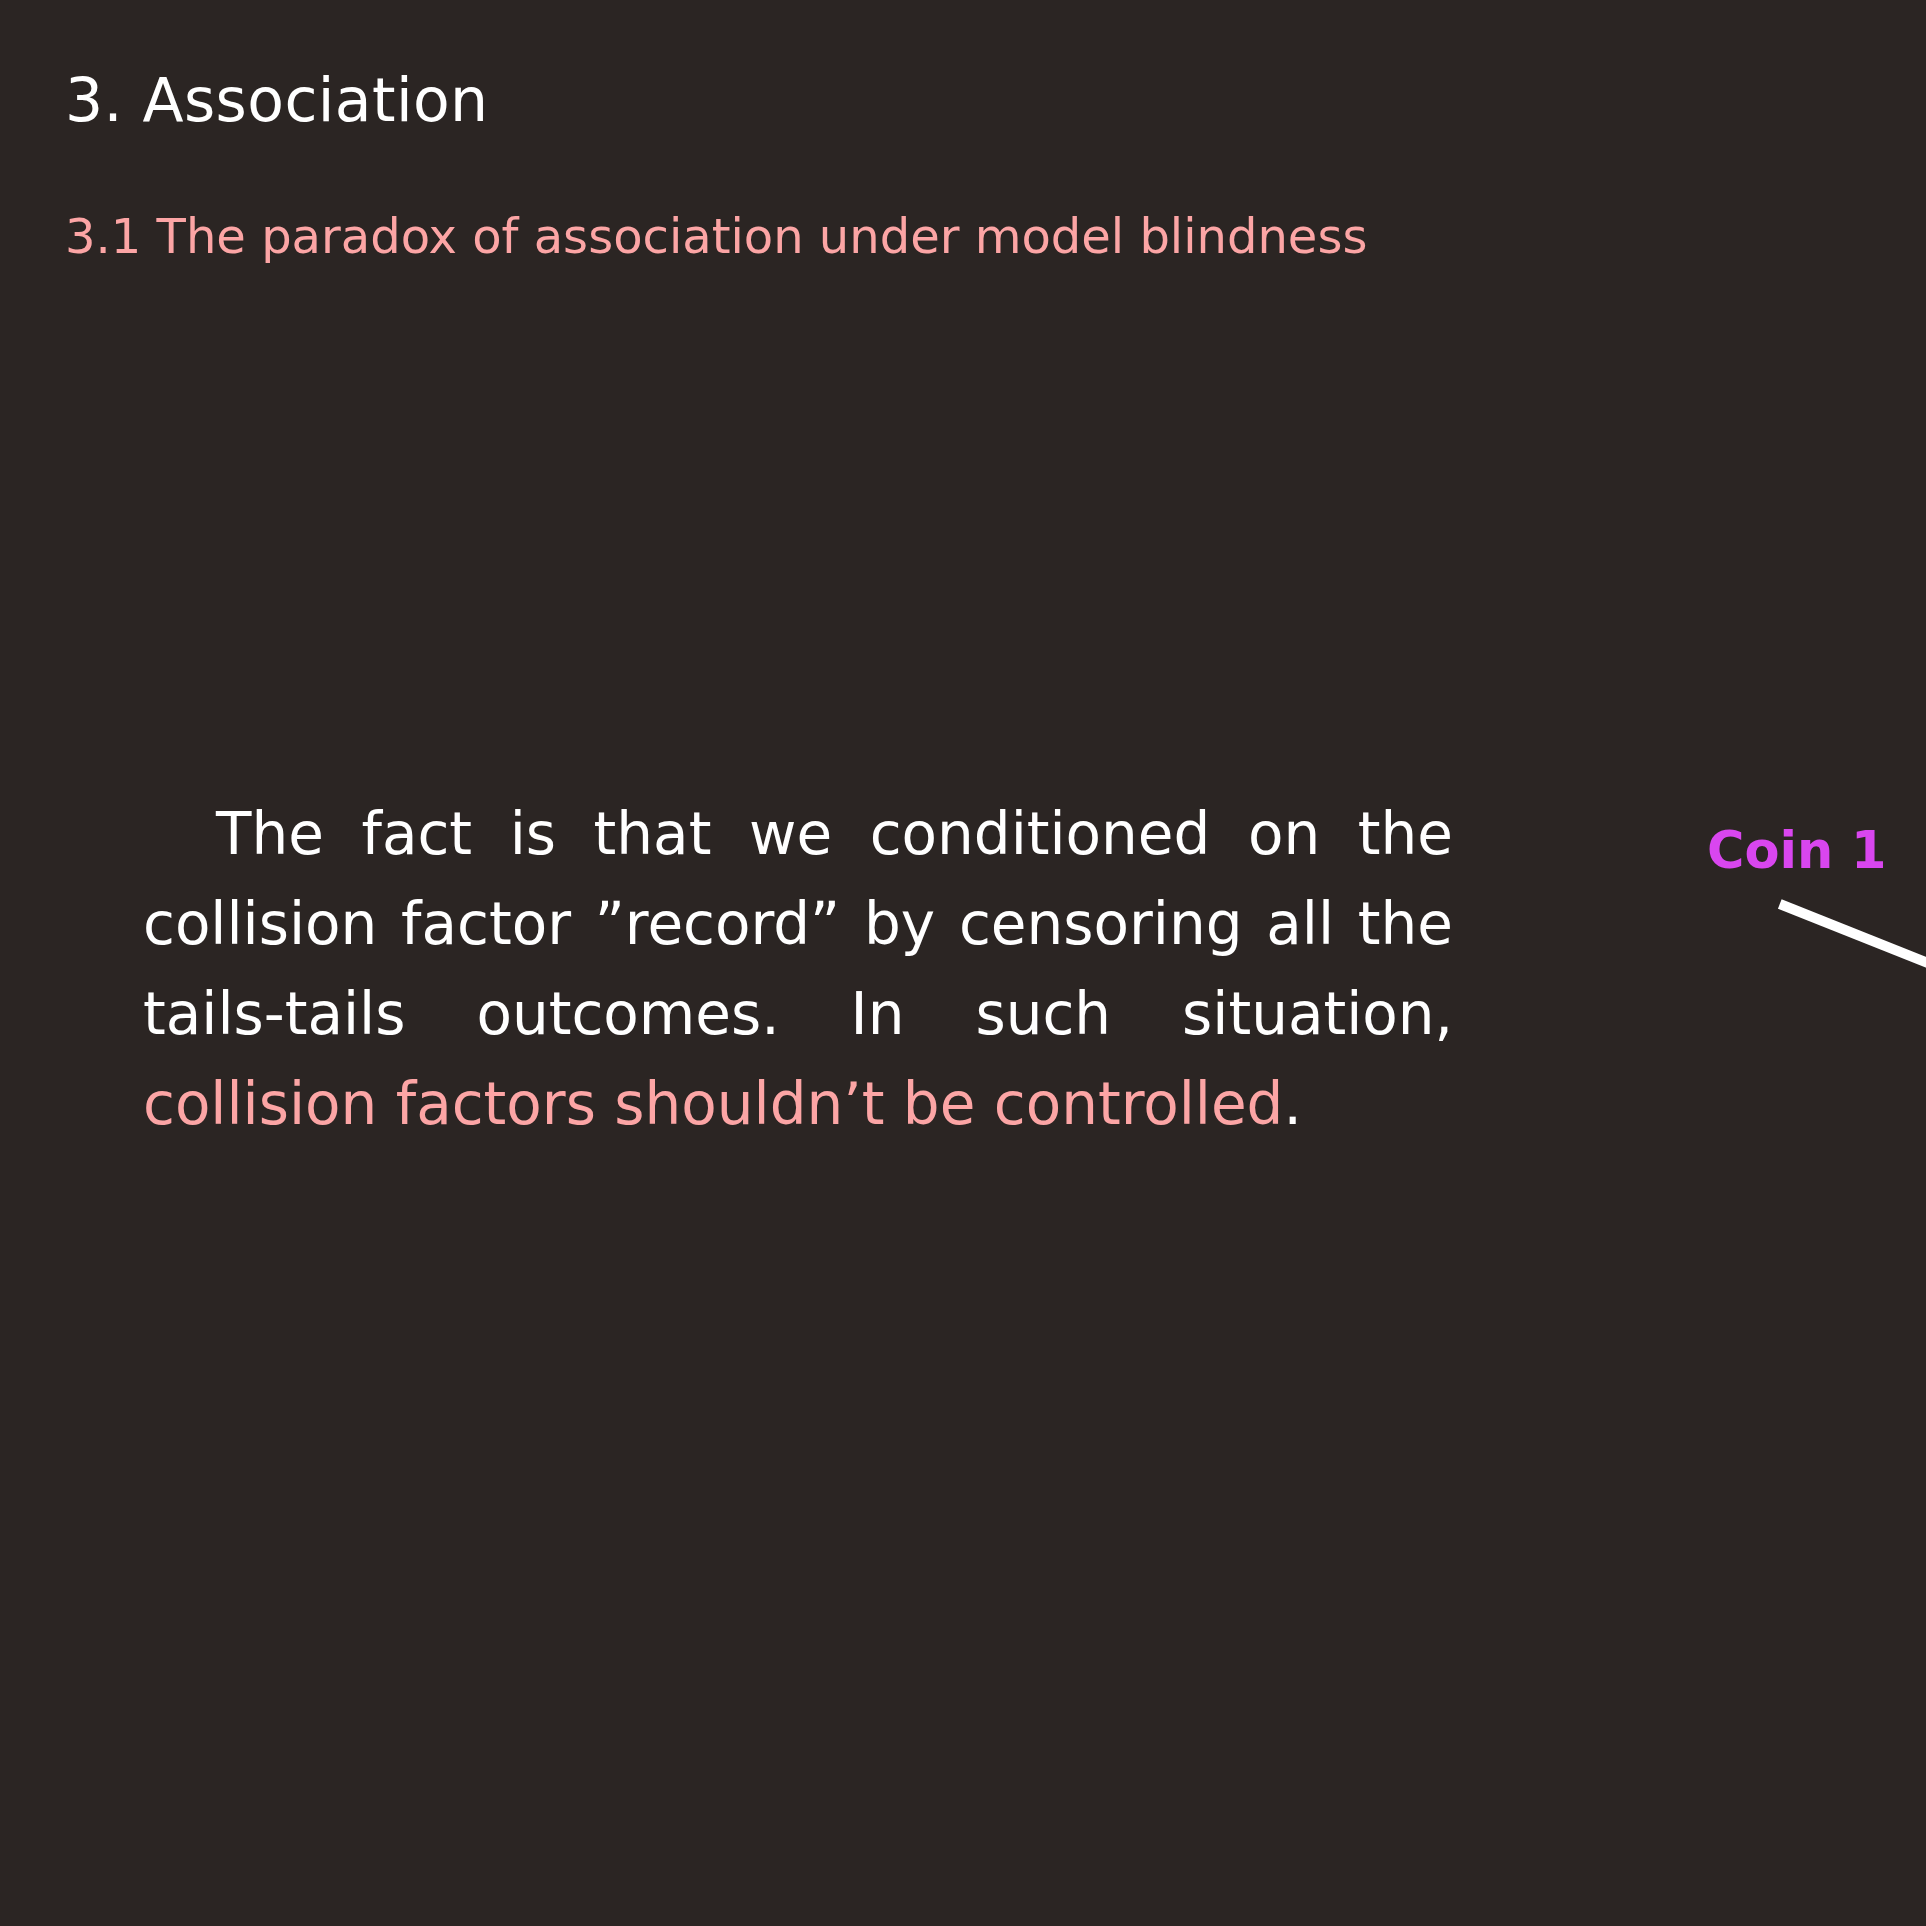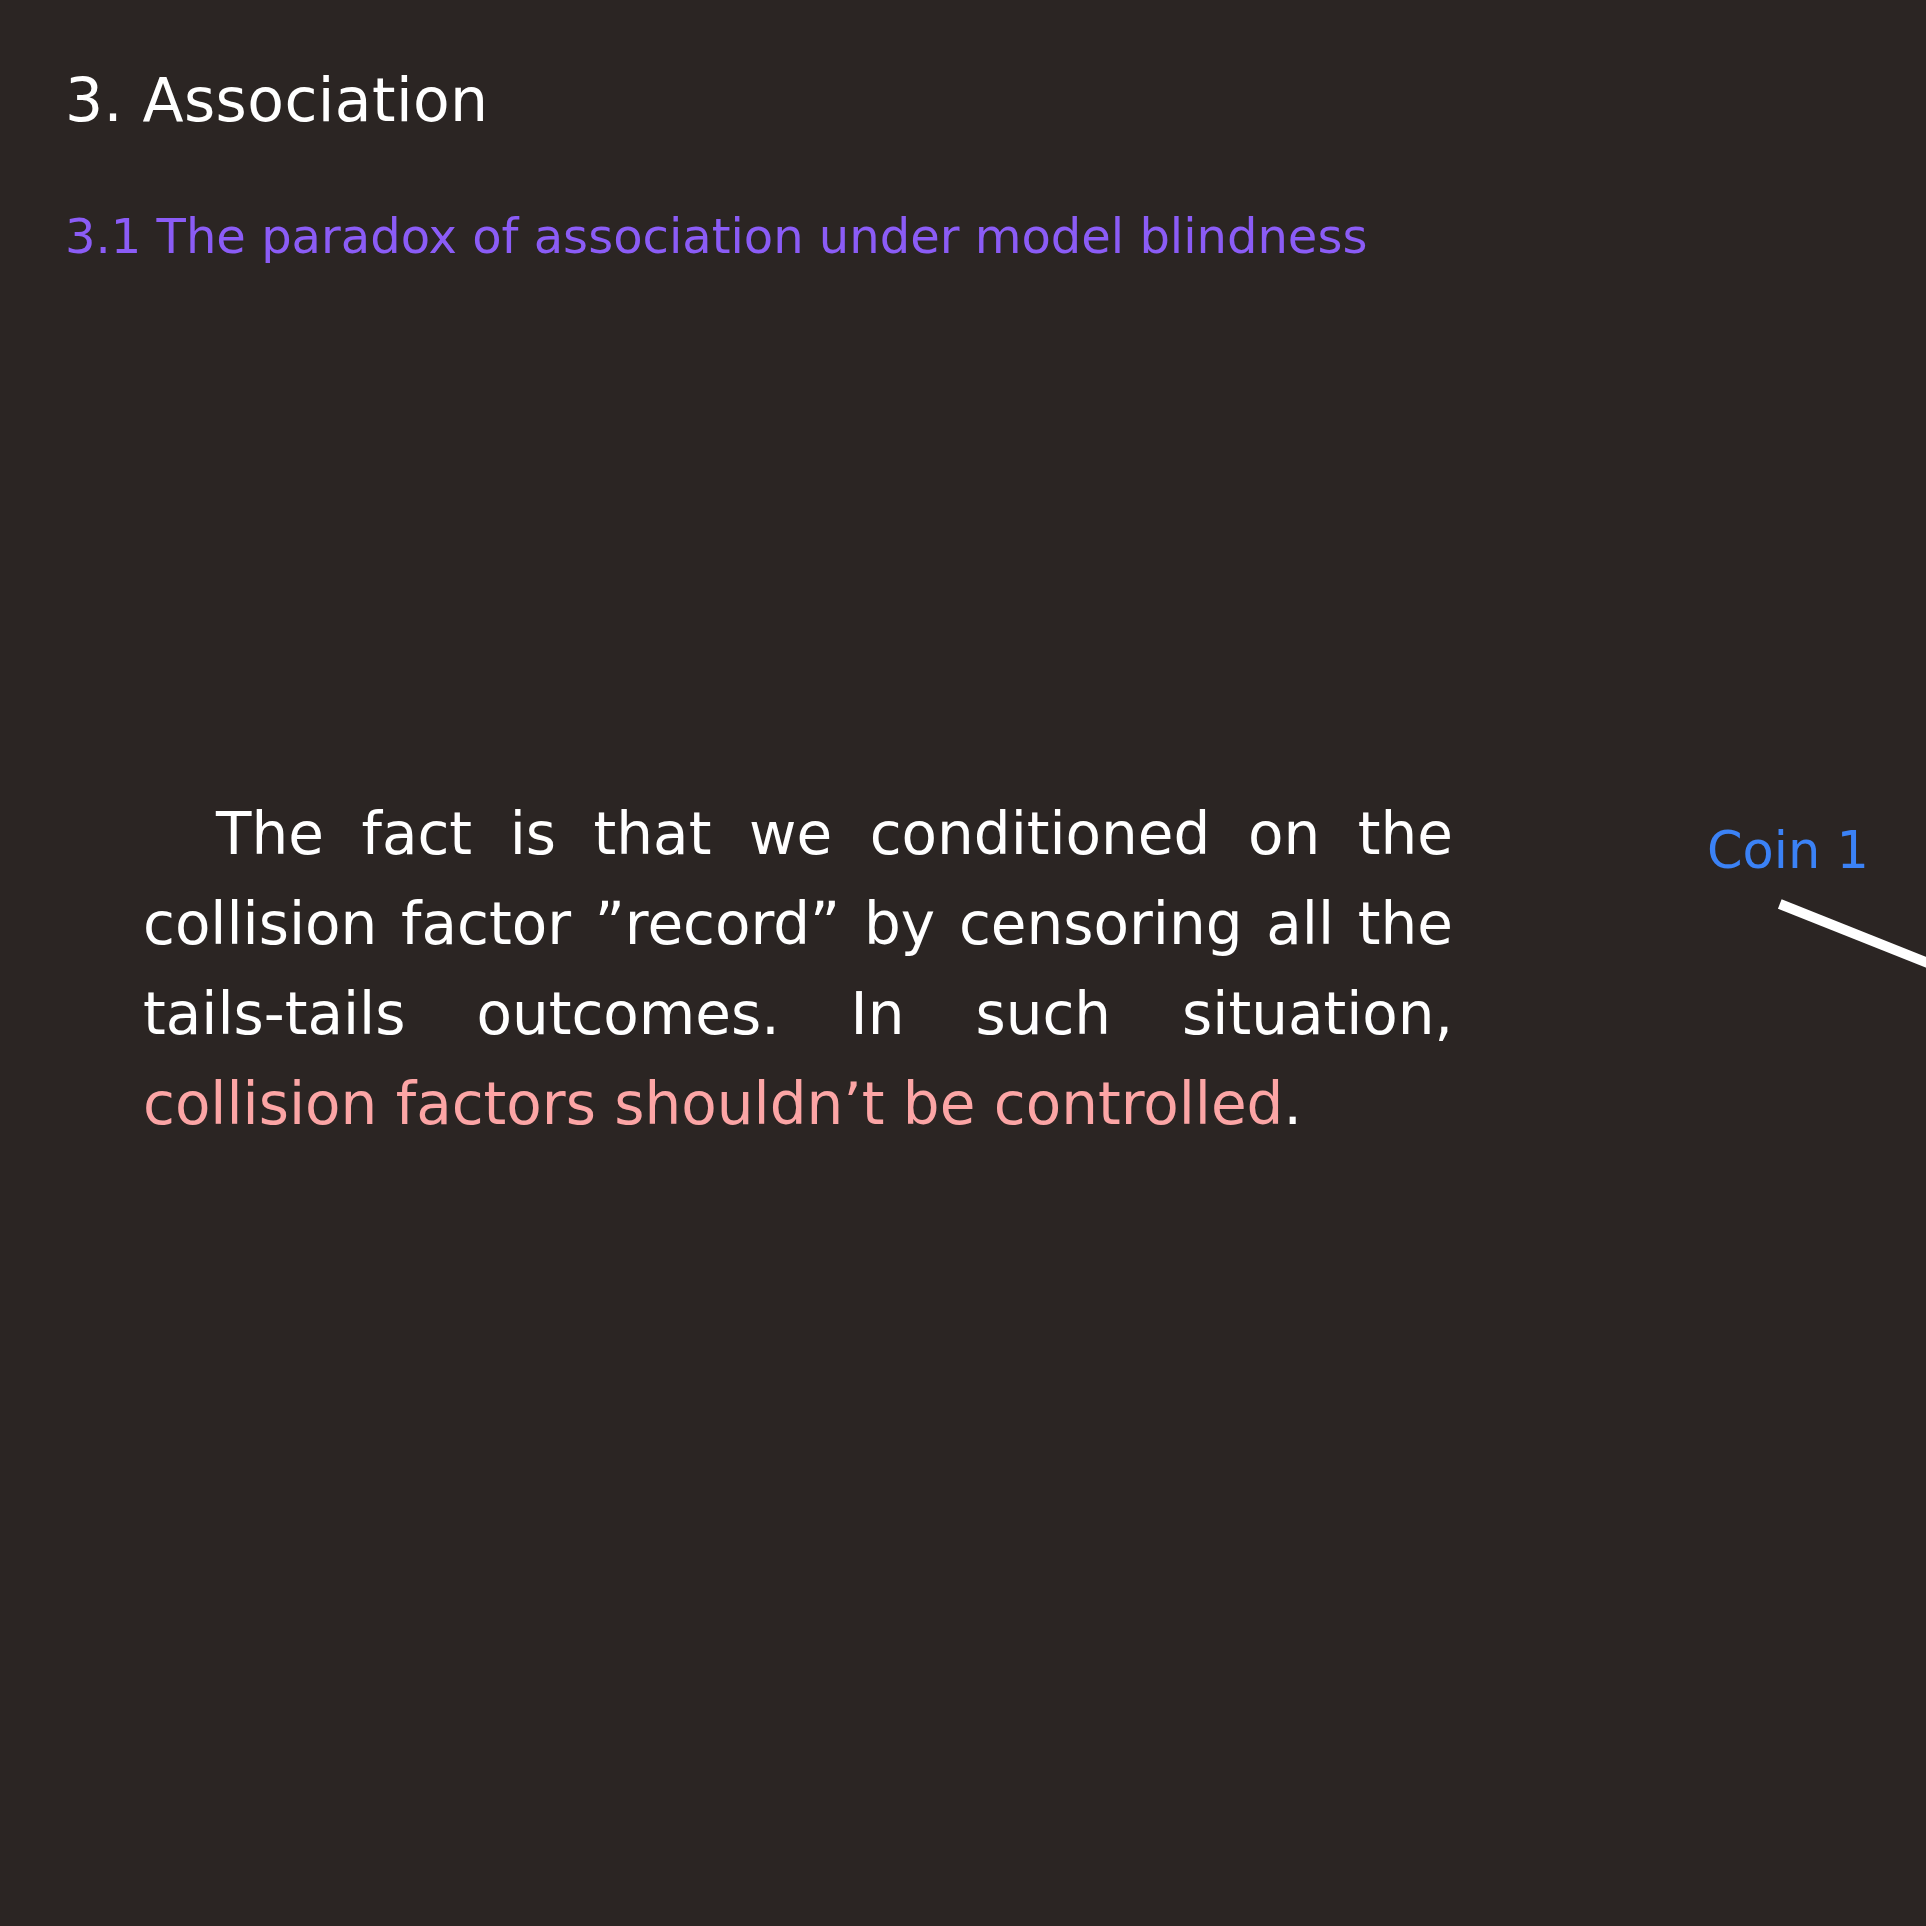"3.1 The paradox of association" .slide-subtitle { color: #8b5cf6 -> #fca5a5 }
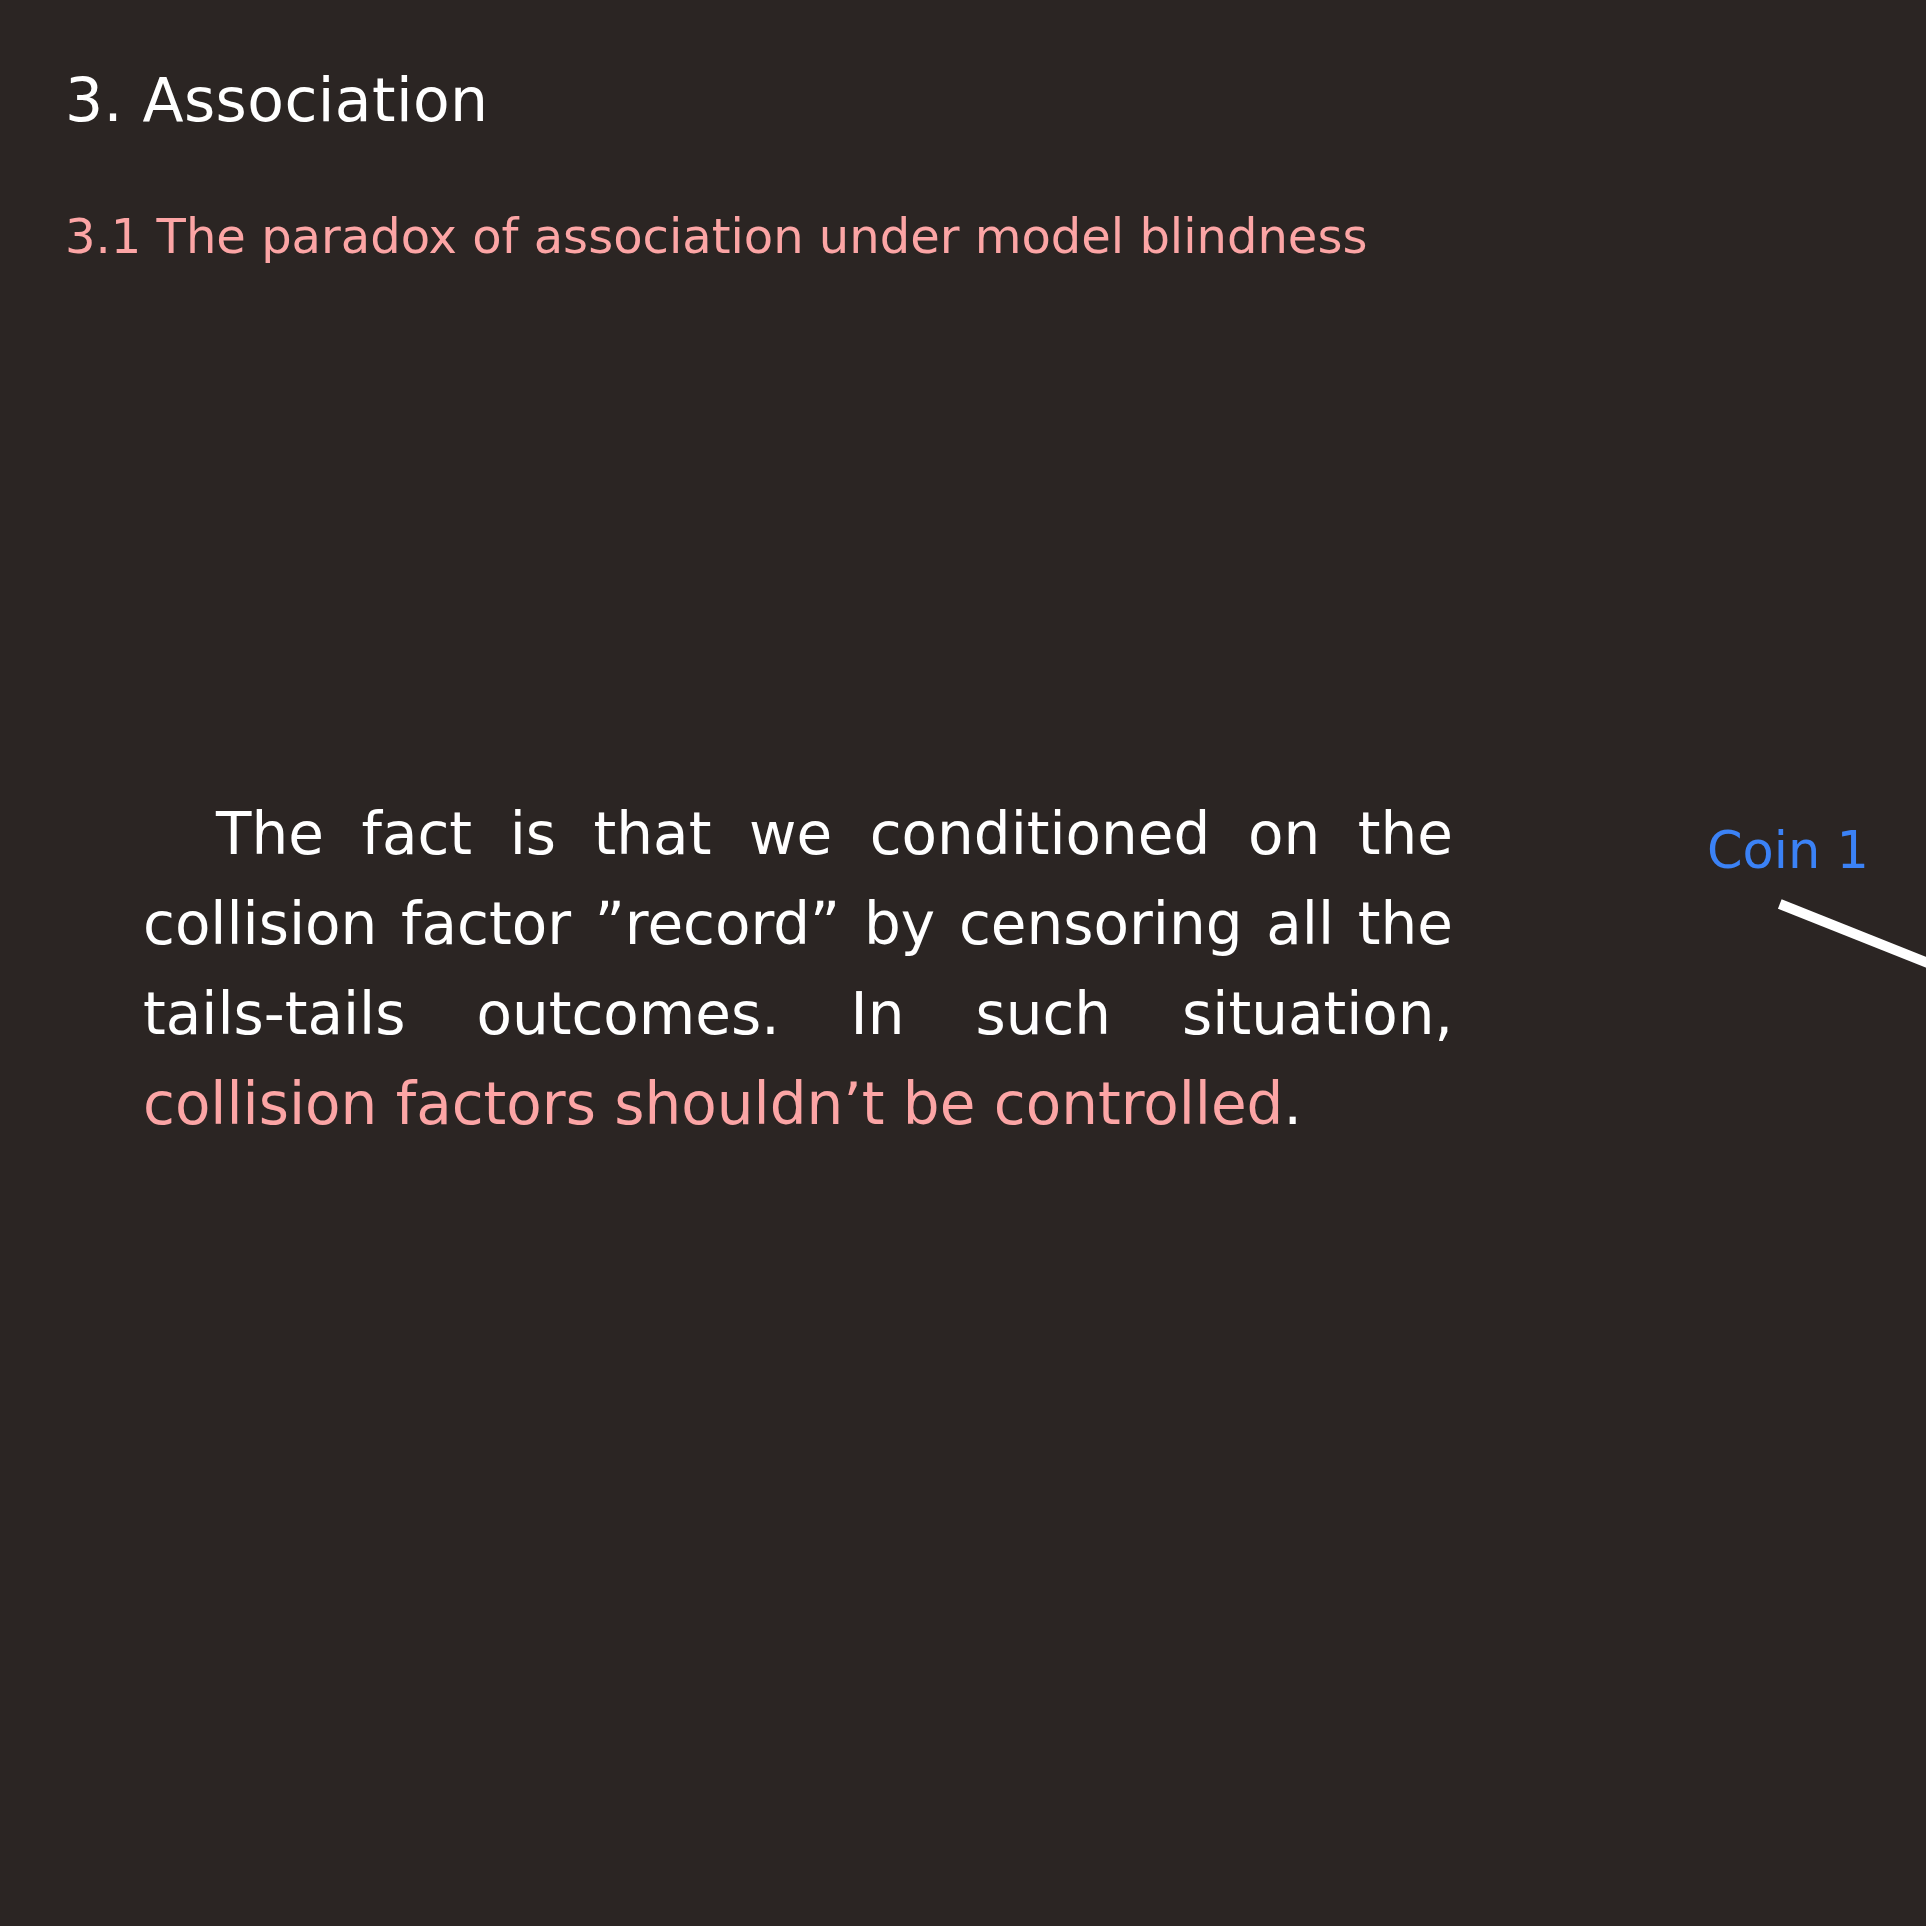"Coin 1" .node-label { color: #3b82f6 -> #d946ef; font-weight: normal -> bold }
